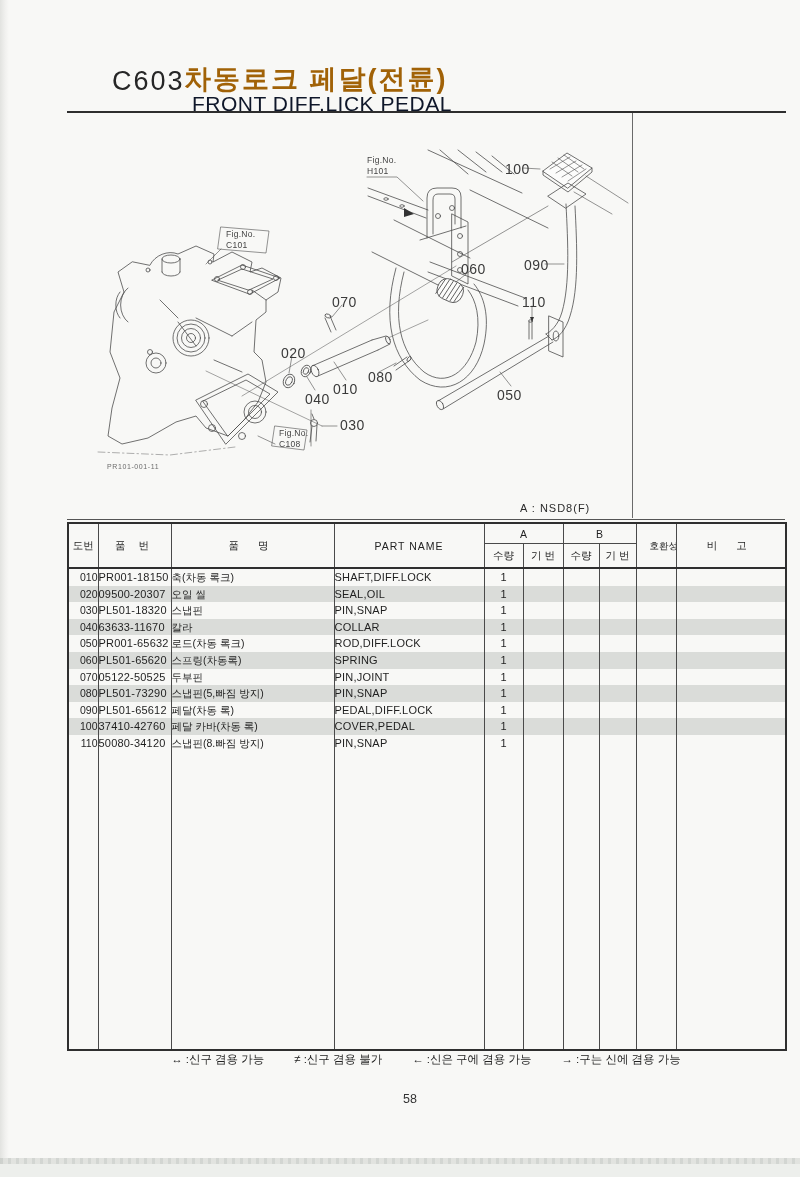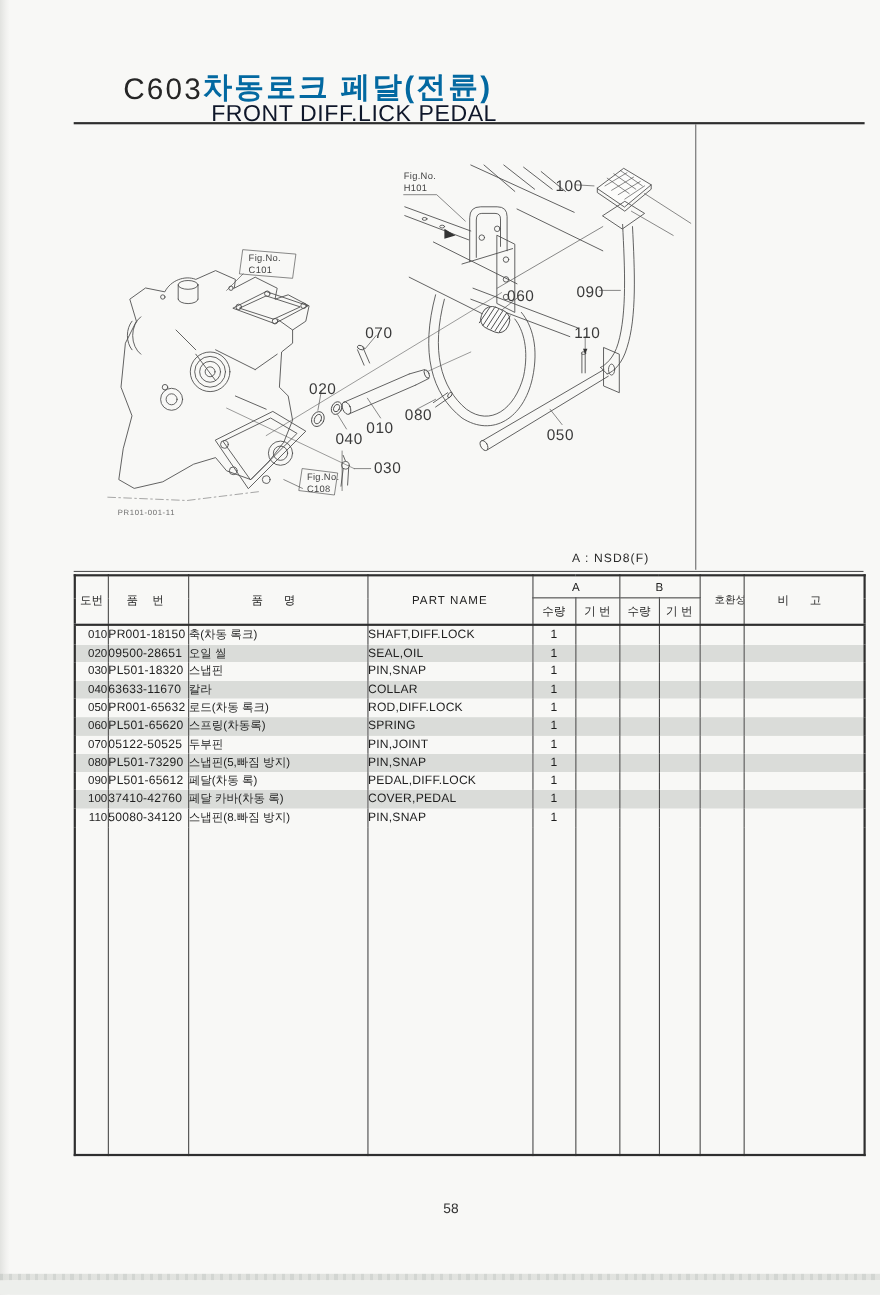"차동로크 페달(전륜)" .title-ko { color: #0369a1 -> #a16207 }
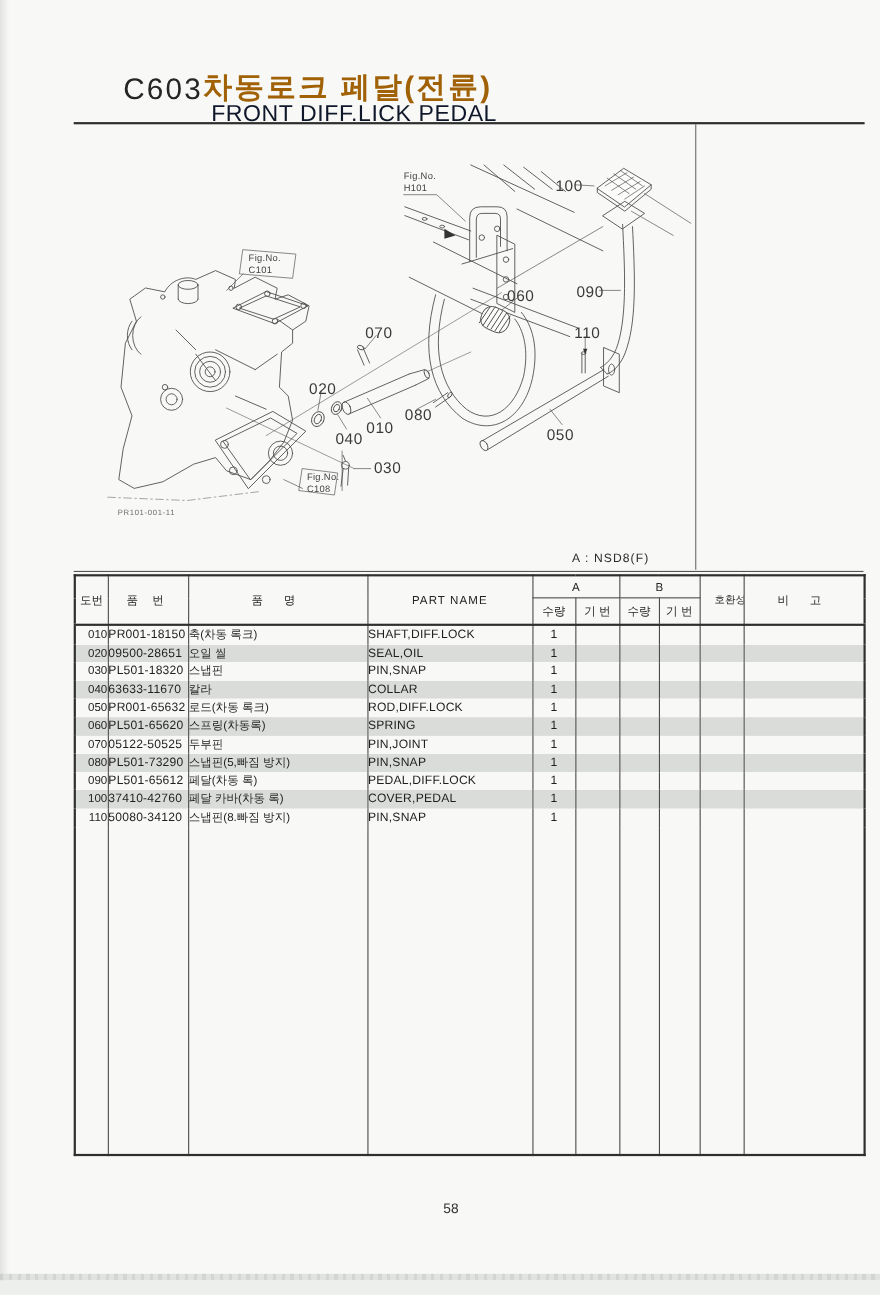"09500-28651" td.pno { text: 09500-28651 -> 09500-20307 }
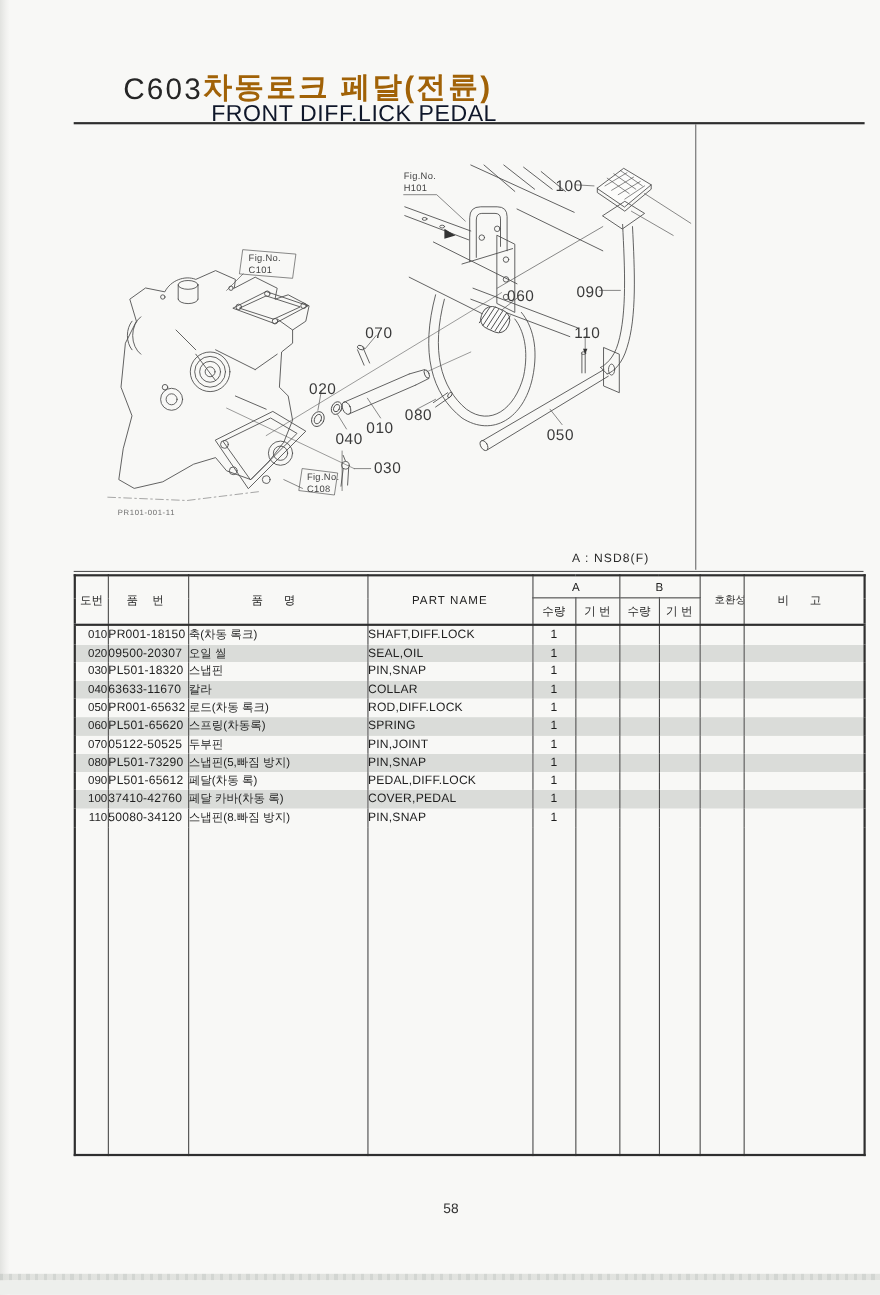"↔ :신구 겸용 가능" div.legend { html: none -> <div> <div> <span>↔</span><span>:신구 겸용 가능</span> </div> <div> <span>≠</span><span>:신구 겸용 불가</span> </div> <div> <span>←</span><span>:신은 구에 겸용 가능</span> </div> <div> <span>→</span><span>:구는 신에 겸용 가능</span> </div> </div> }
